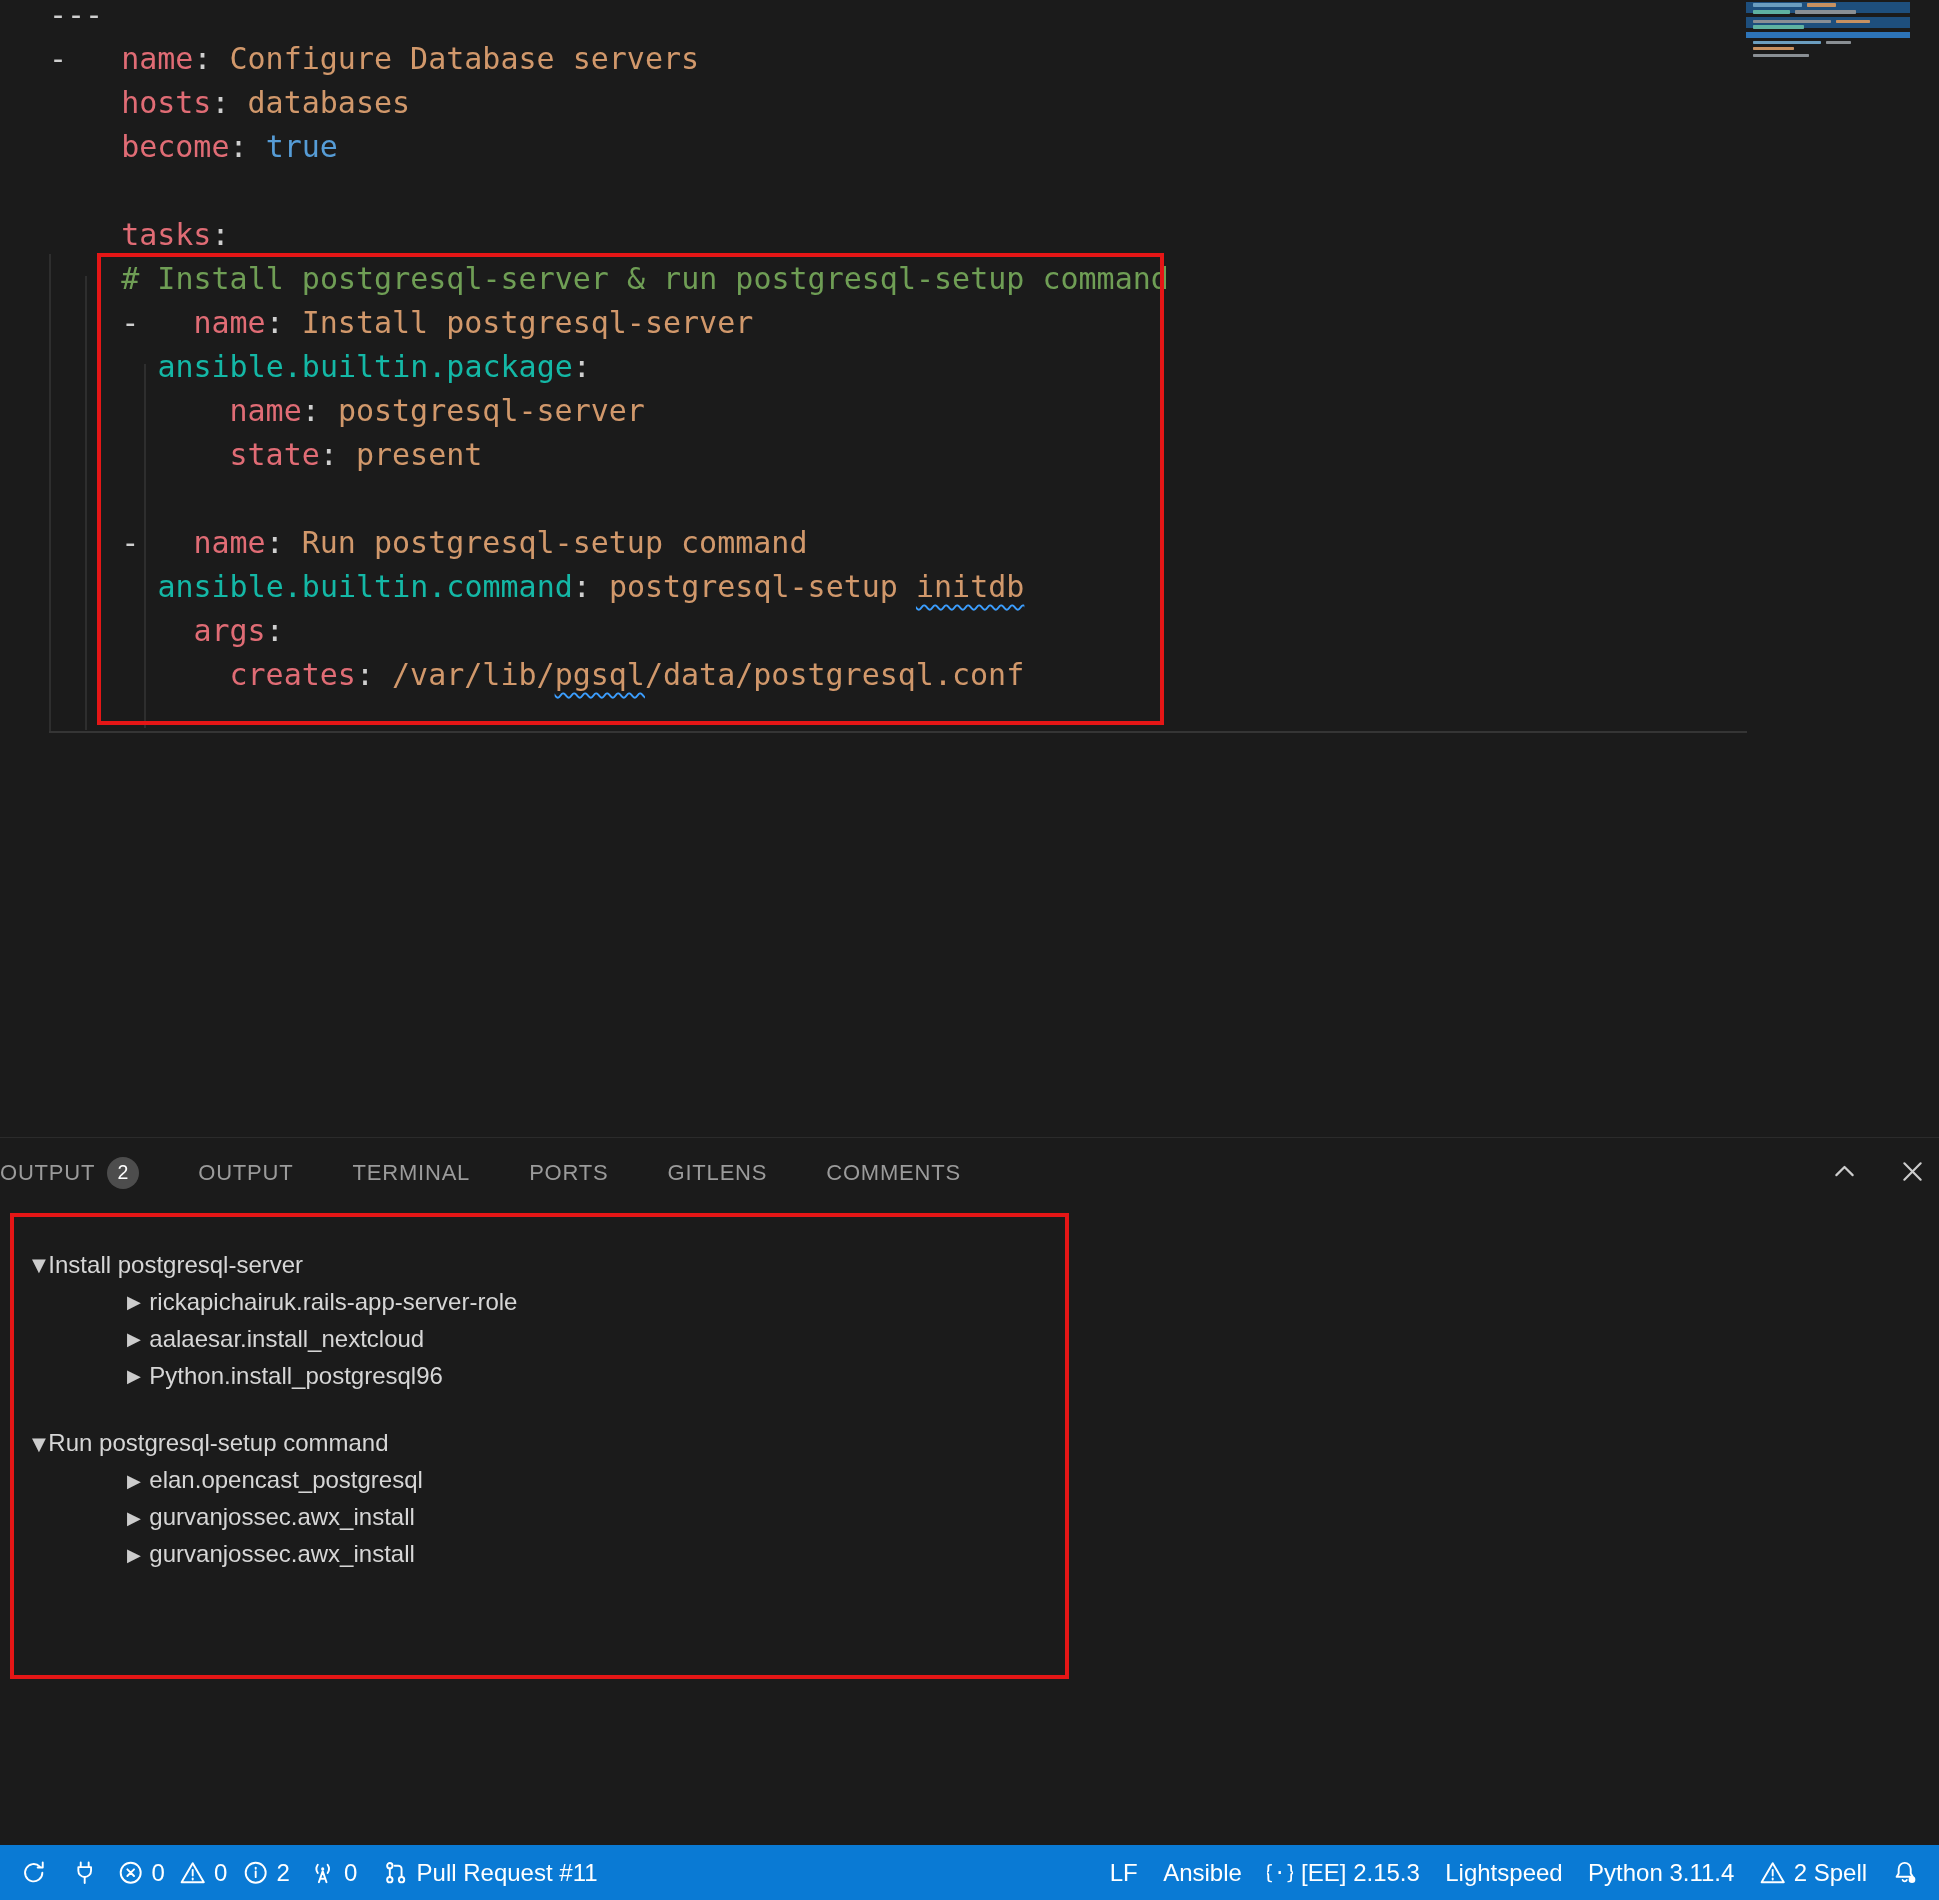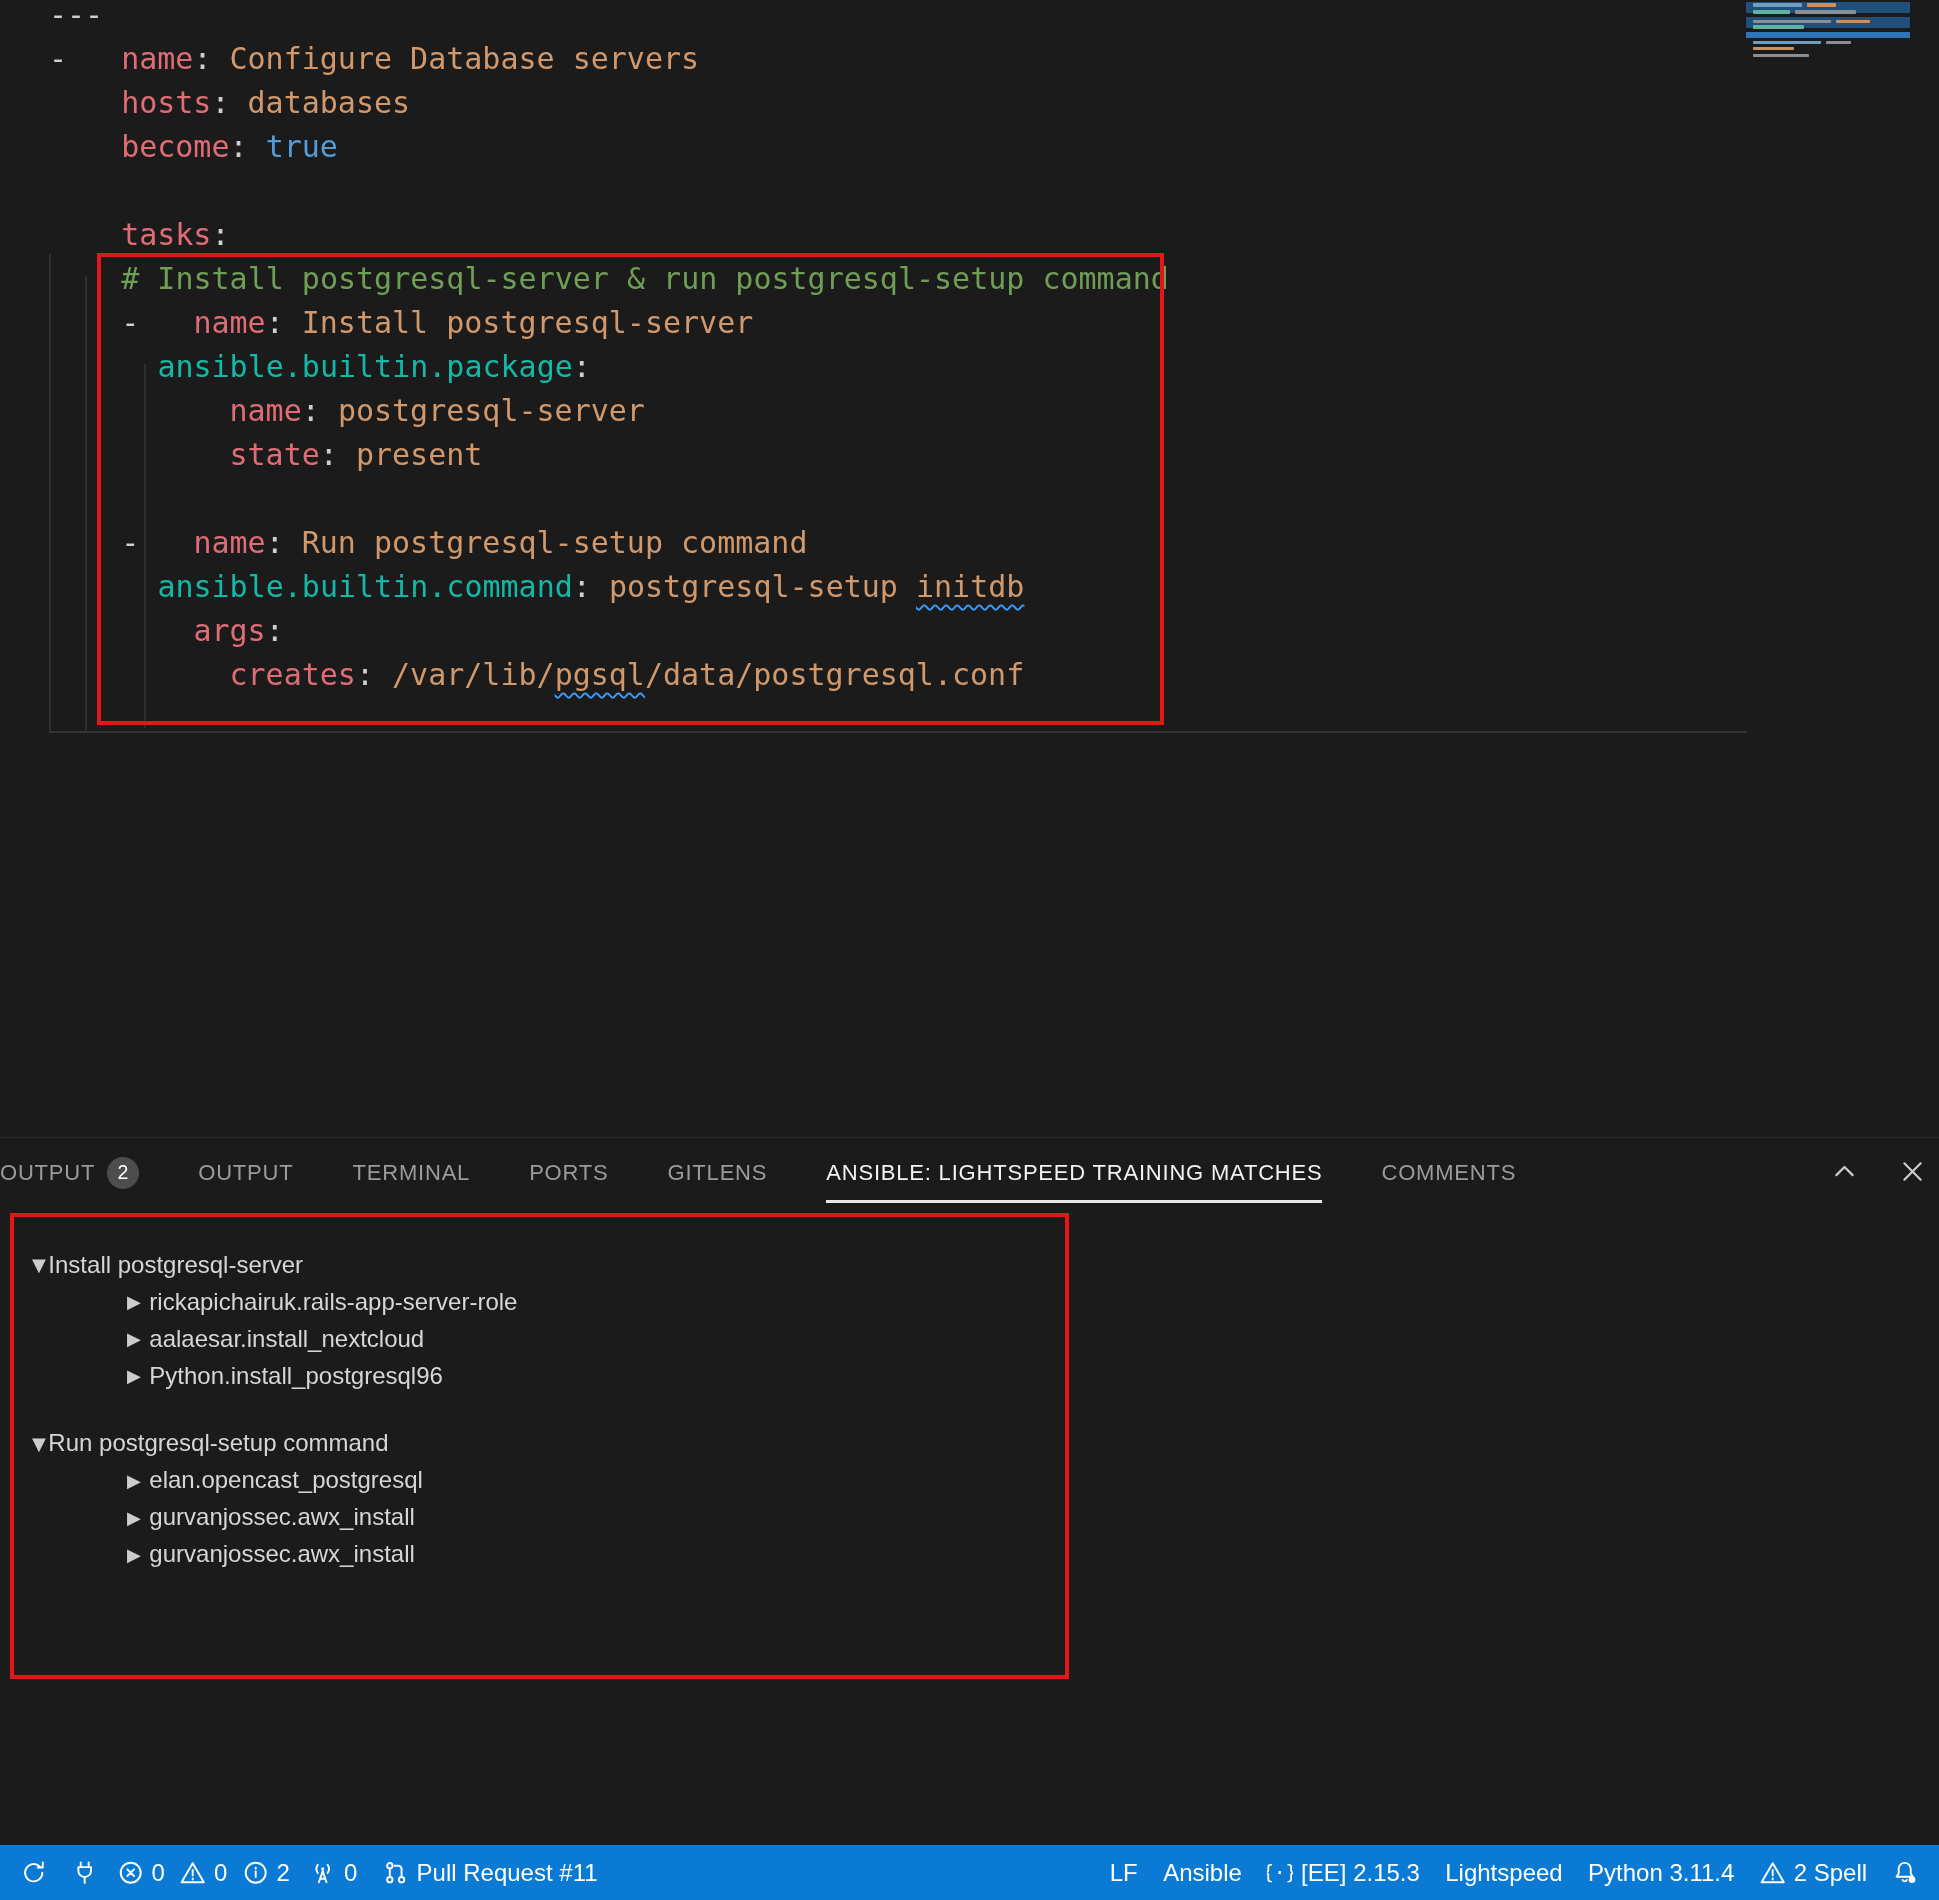"ANSIBLE: LIGHTSPEED TRAINING MATCHES" div.tab { html: <div> <span>ANSIBLE: LIGHTSPEED TRAINING MATCHES</span> </div> -> none }
